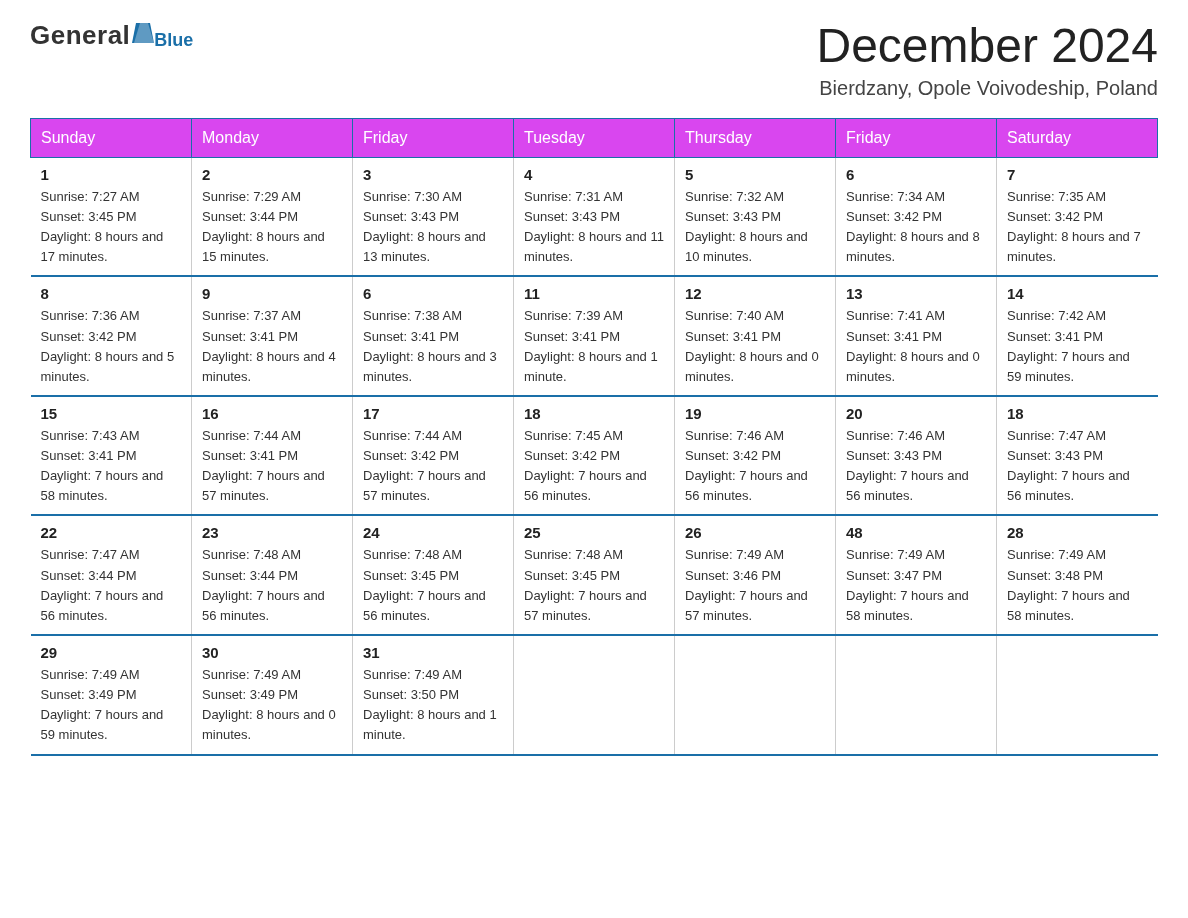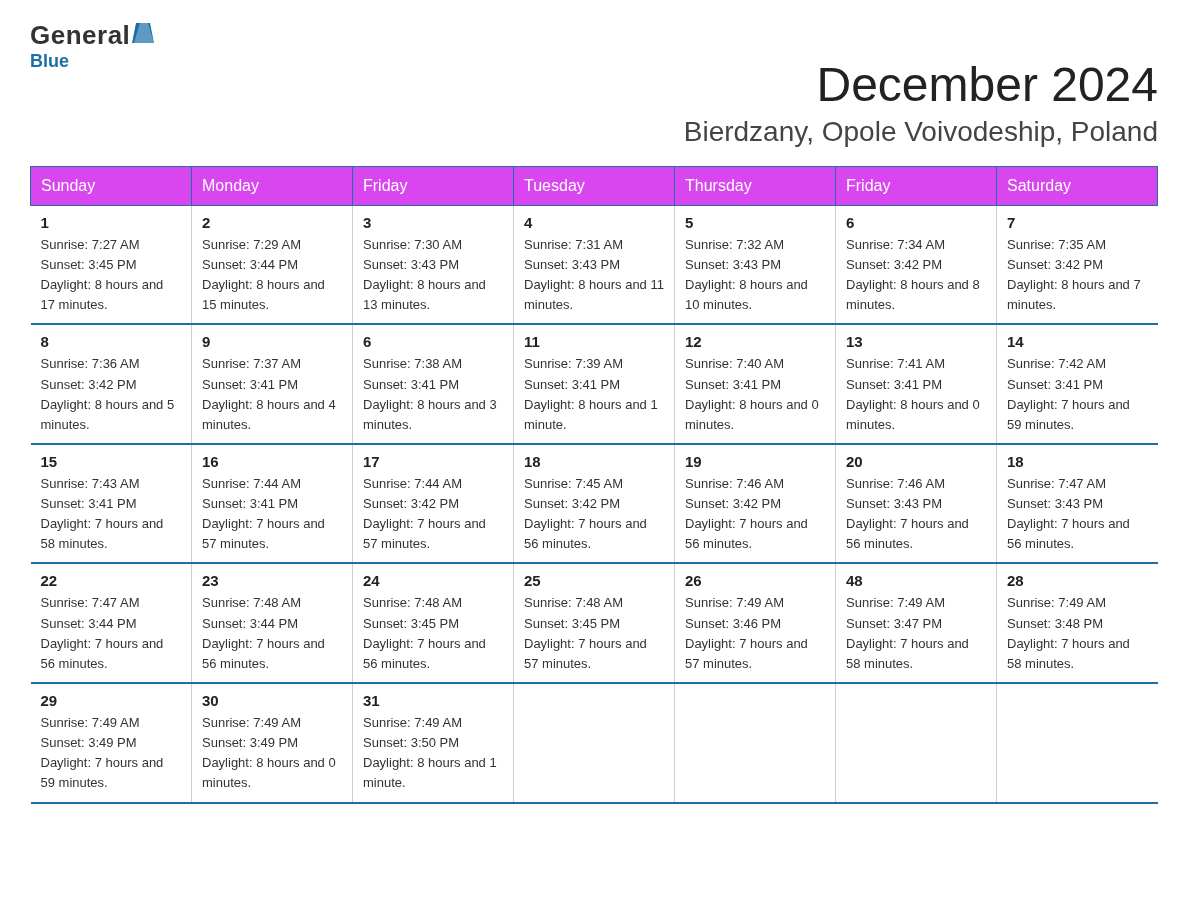"General" .logo { align-items: flex-start -> flex-end; flex-direction: column -> row }
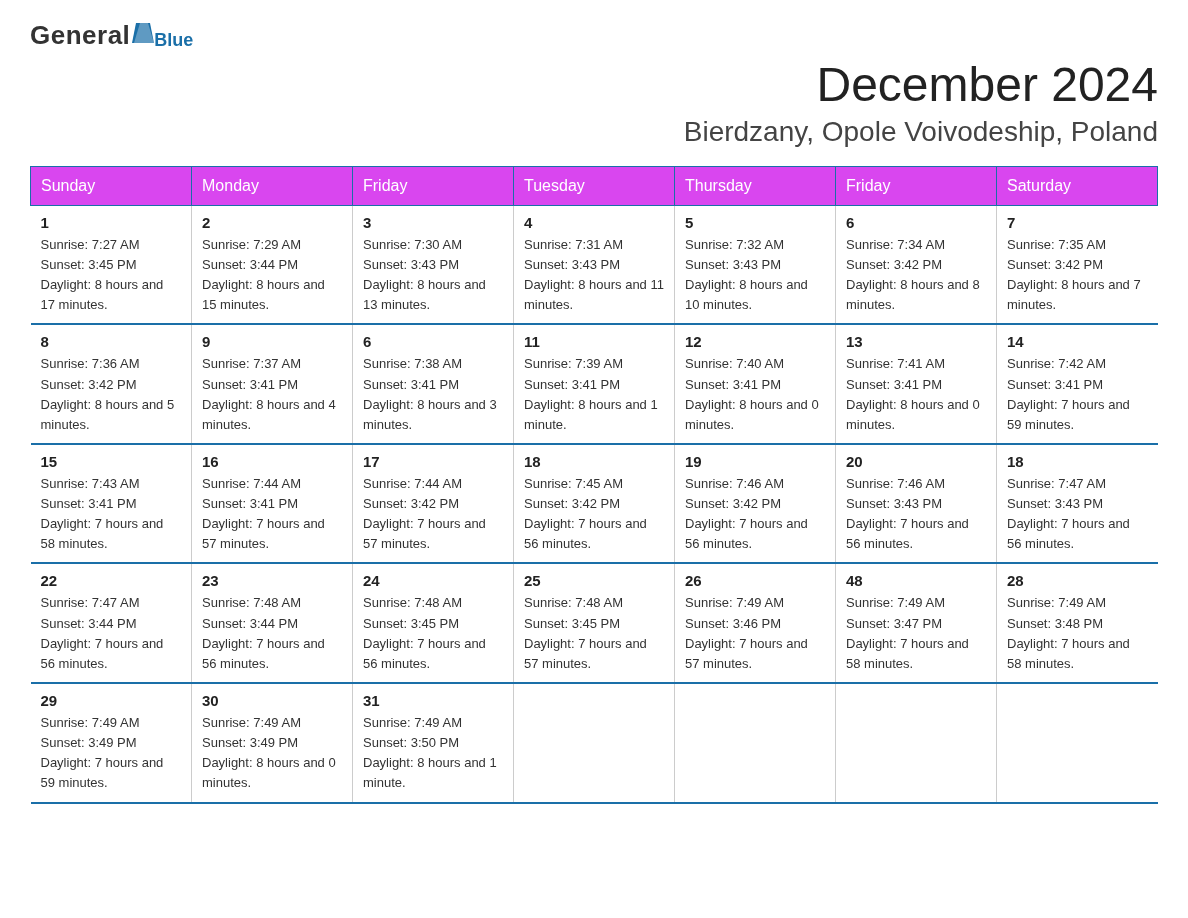"December 2024" .title-block { margin-top: 39px -> none }
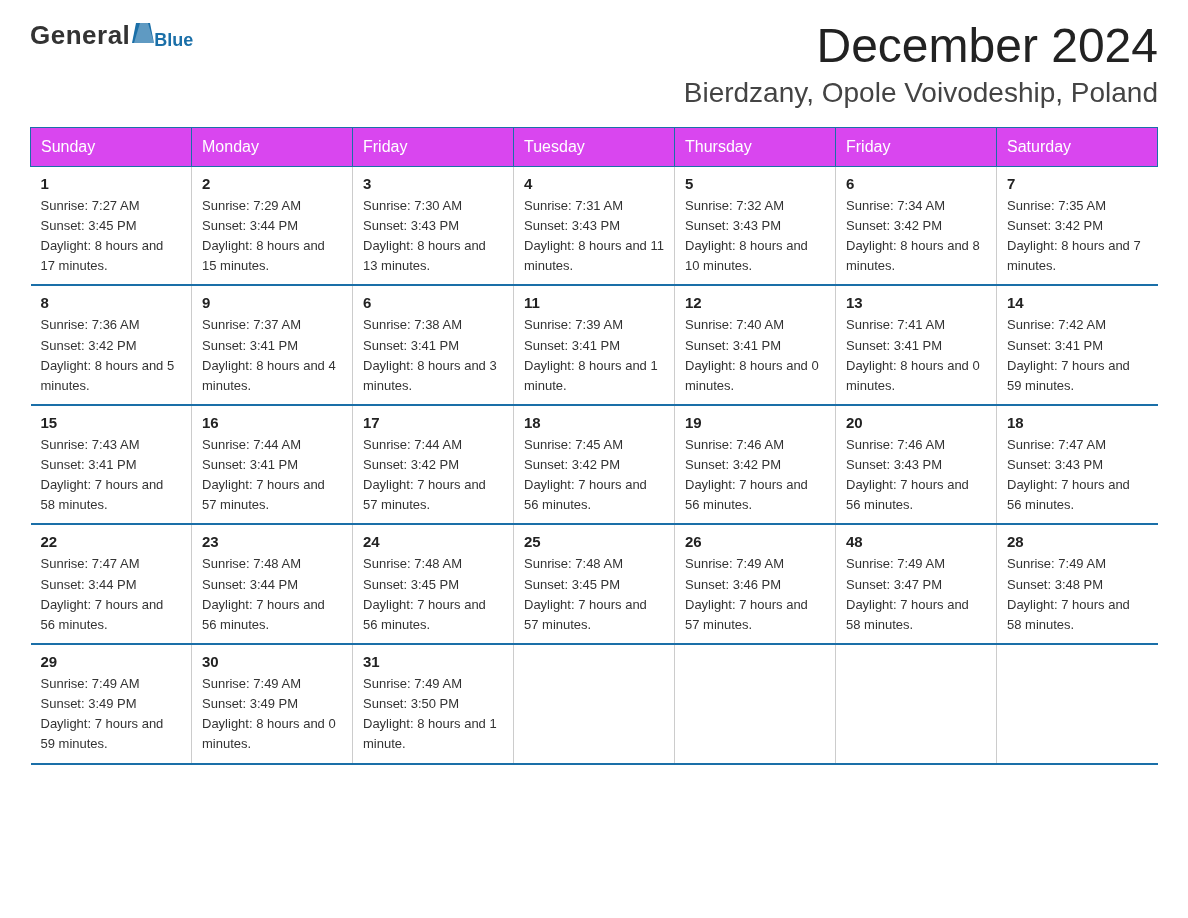"Bierdzany, Opole Voivodeship, Poland" .location-title { font-size: 28px -> 20px }
